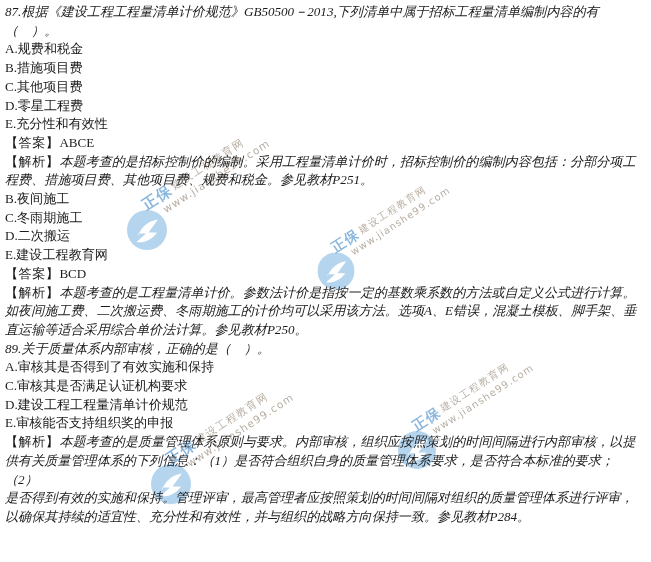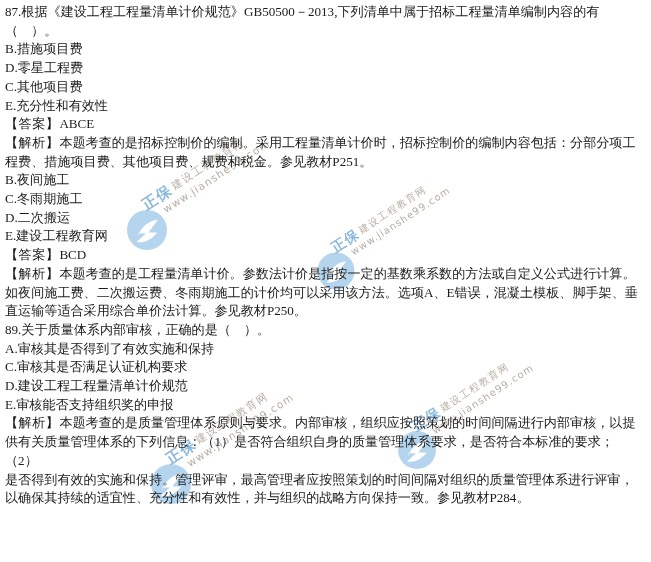"87.根据《建设工程工程量清单计价规范》GB50500－2013,下列清单中属于" .pre { font-style: none -> italic }
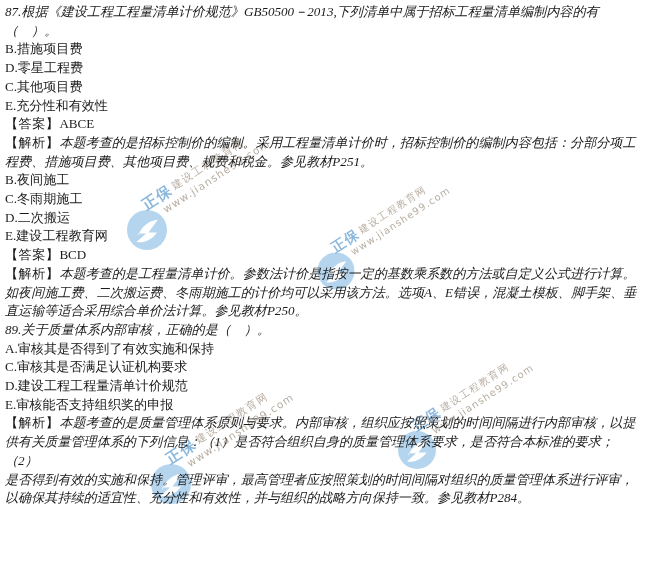"A.规费和税金" div.opt-line { html: none -> <div>A.规费和税金</div> }
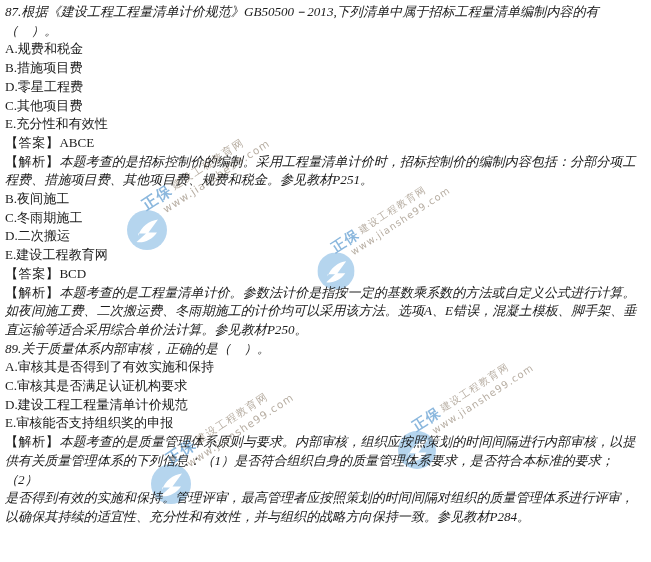"D.零星工程费" div.opt-line { order: before "C.其他项目费" -> after "C.其他项目费" }
